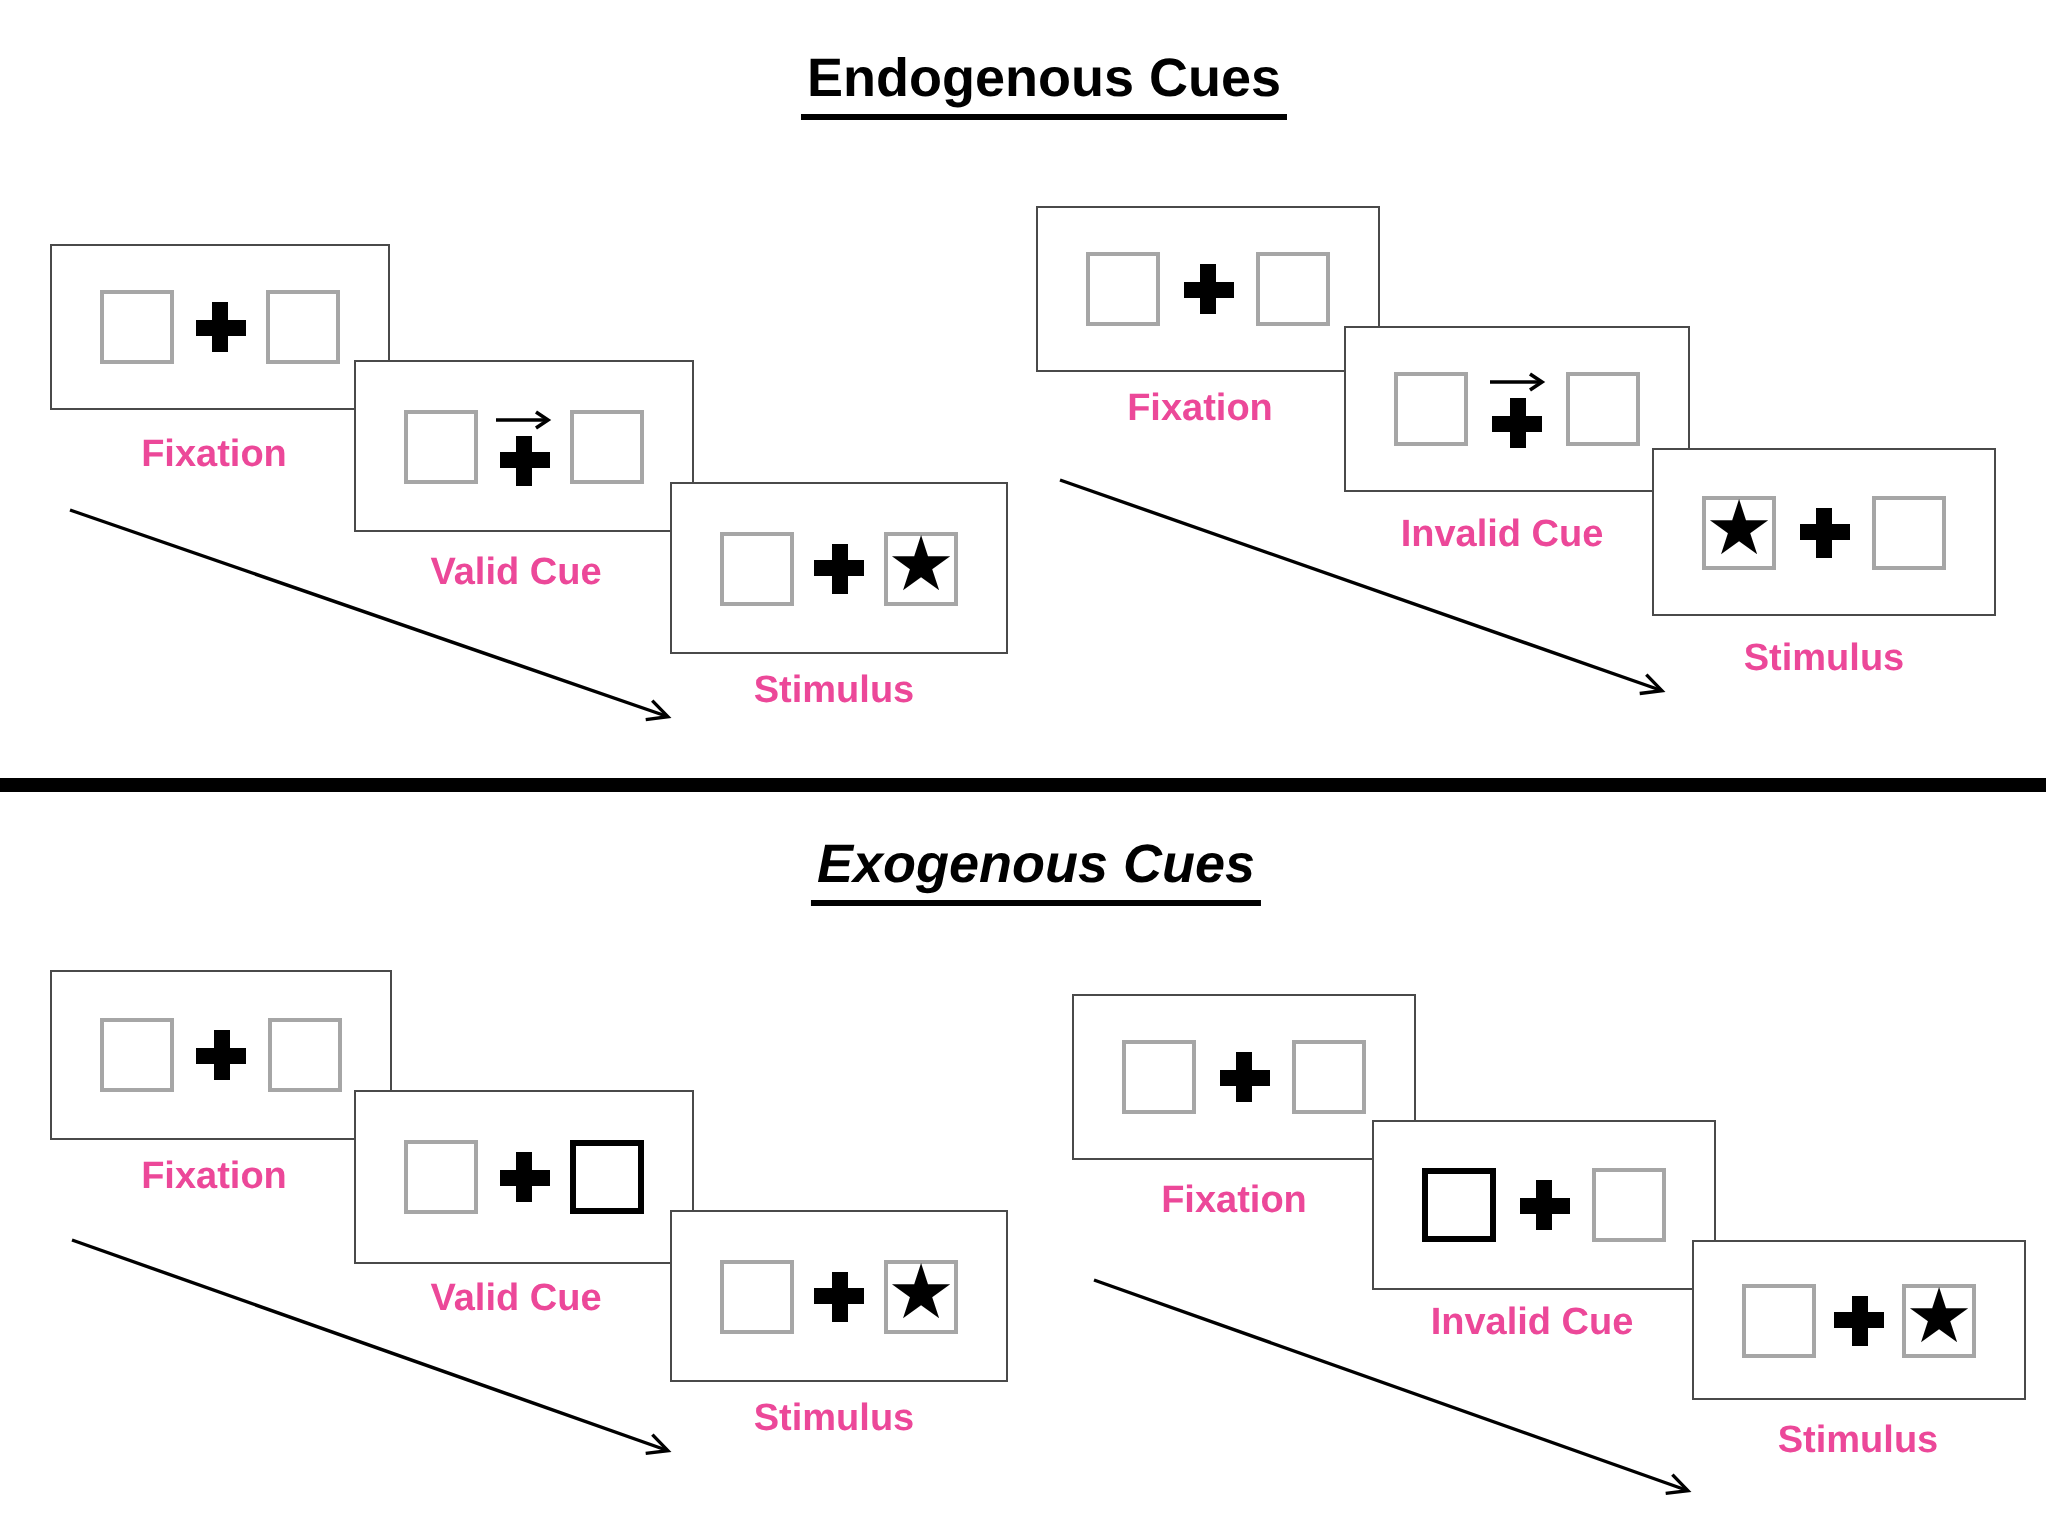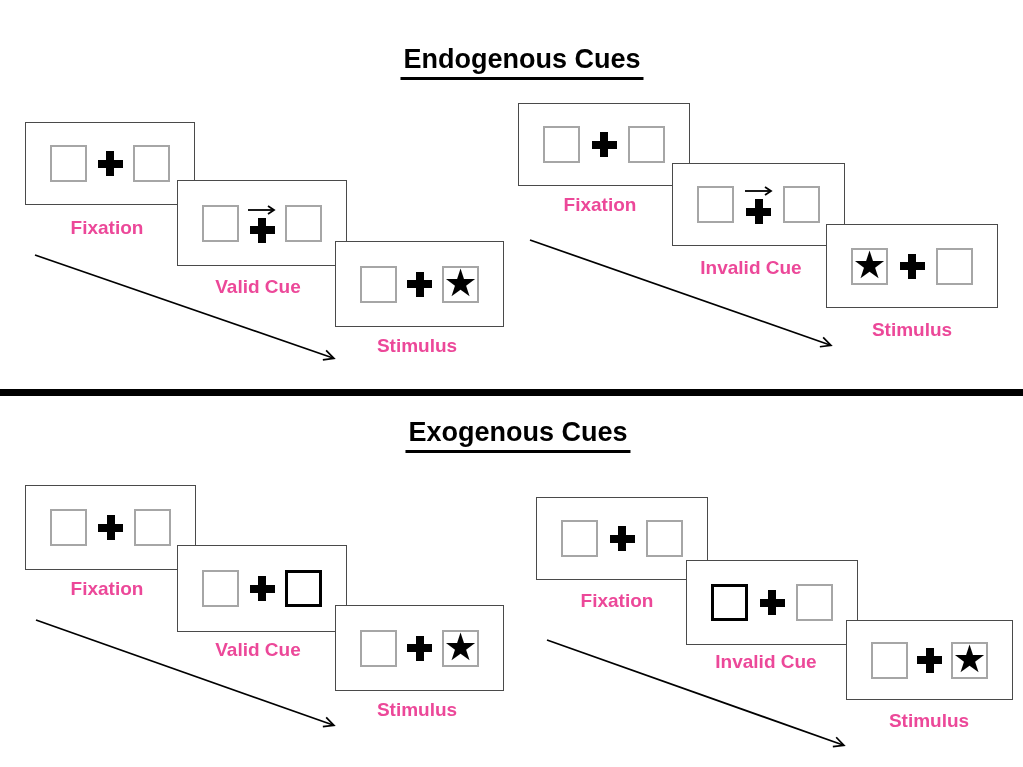"Endogenous Cues" div.section-title { margin-top: 20px -> none }
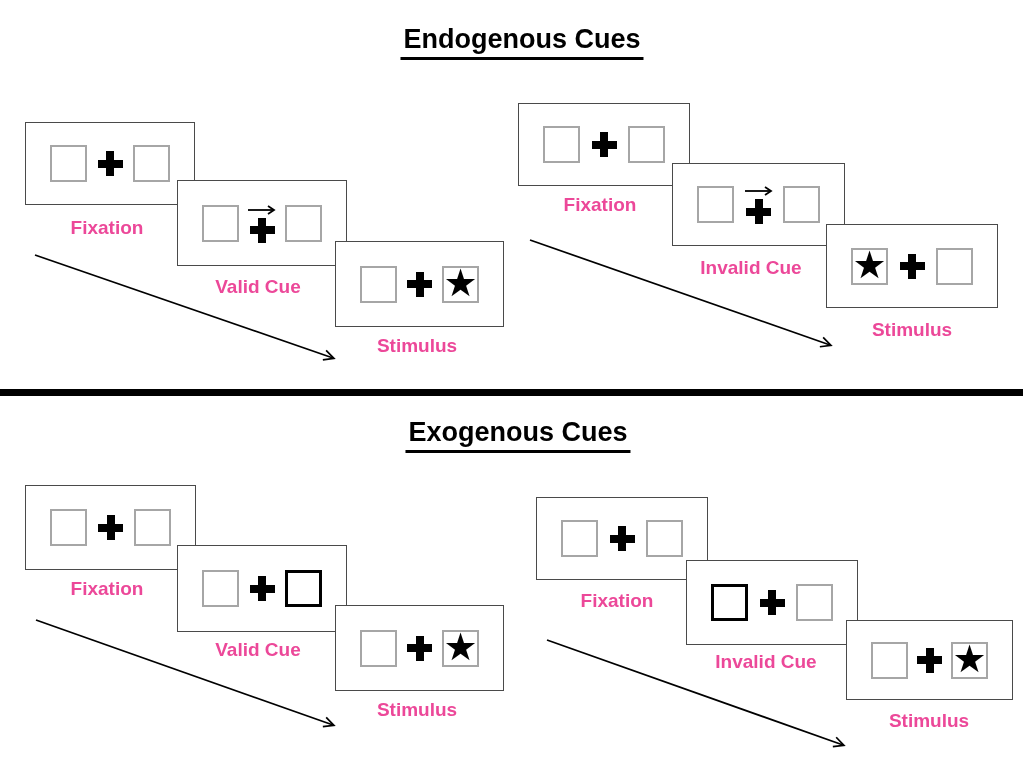"Exogenous Cues" div.section-title { font-style: none -> italic }
